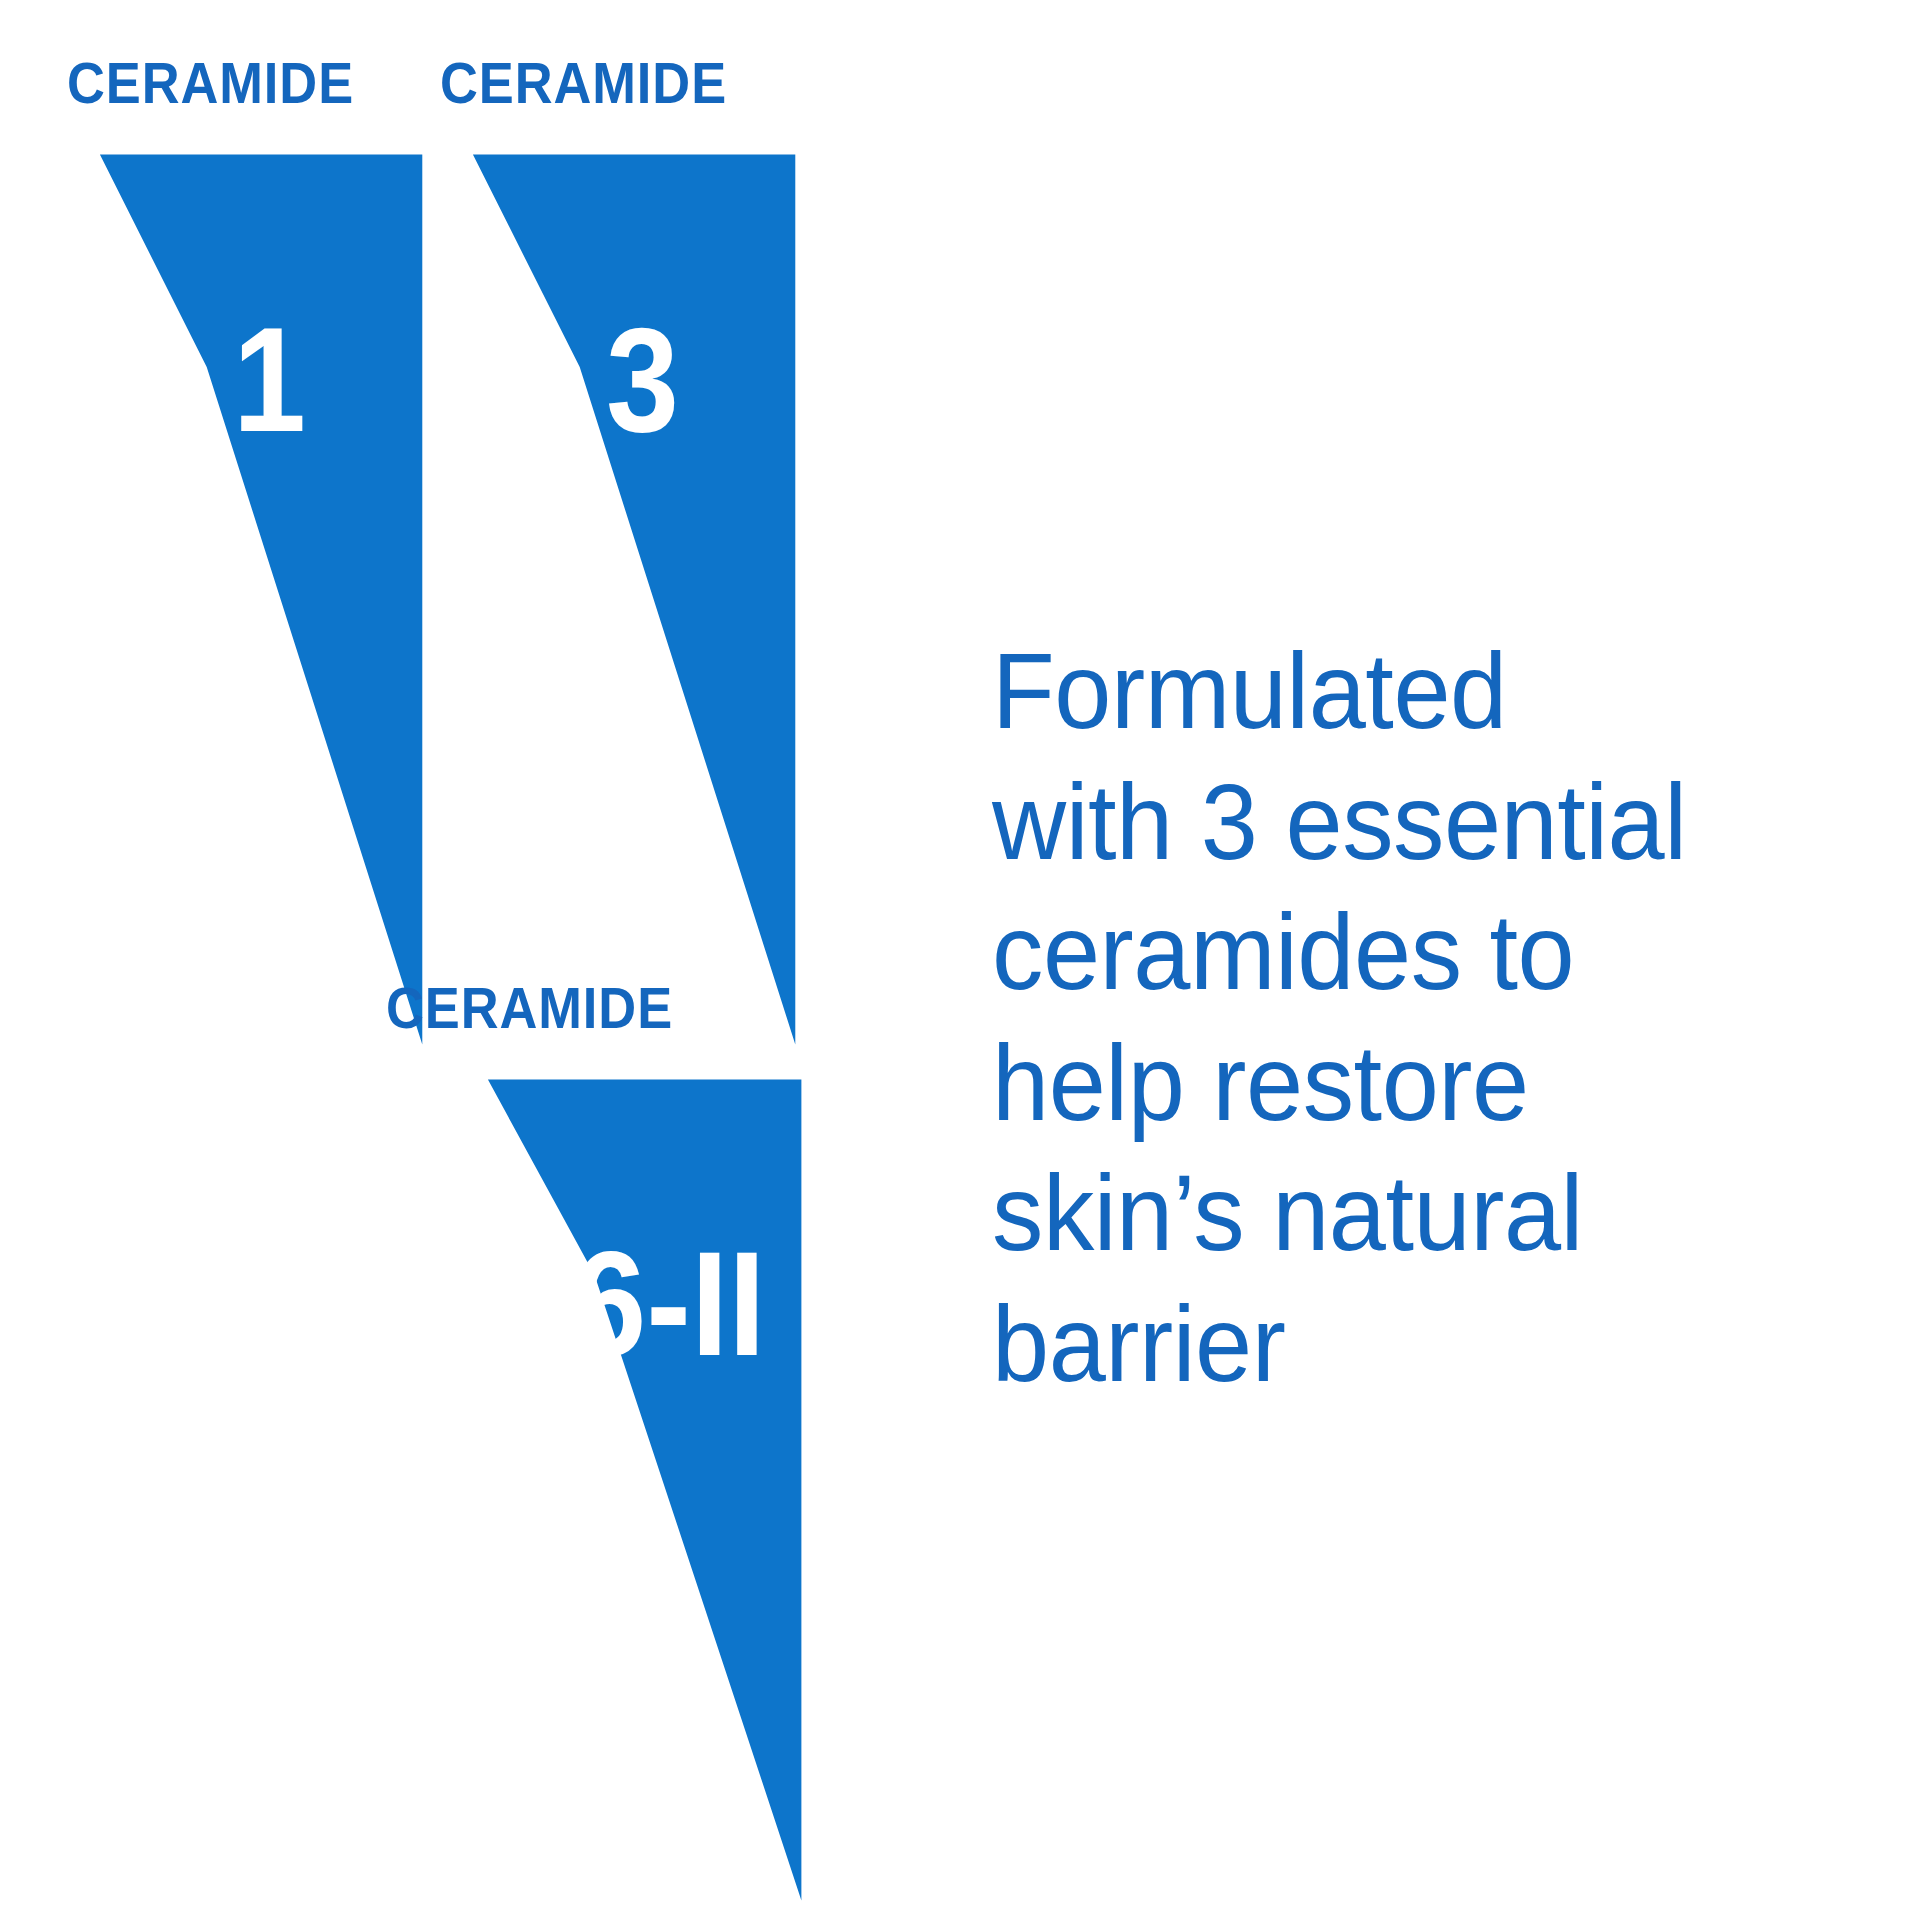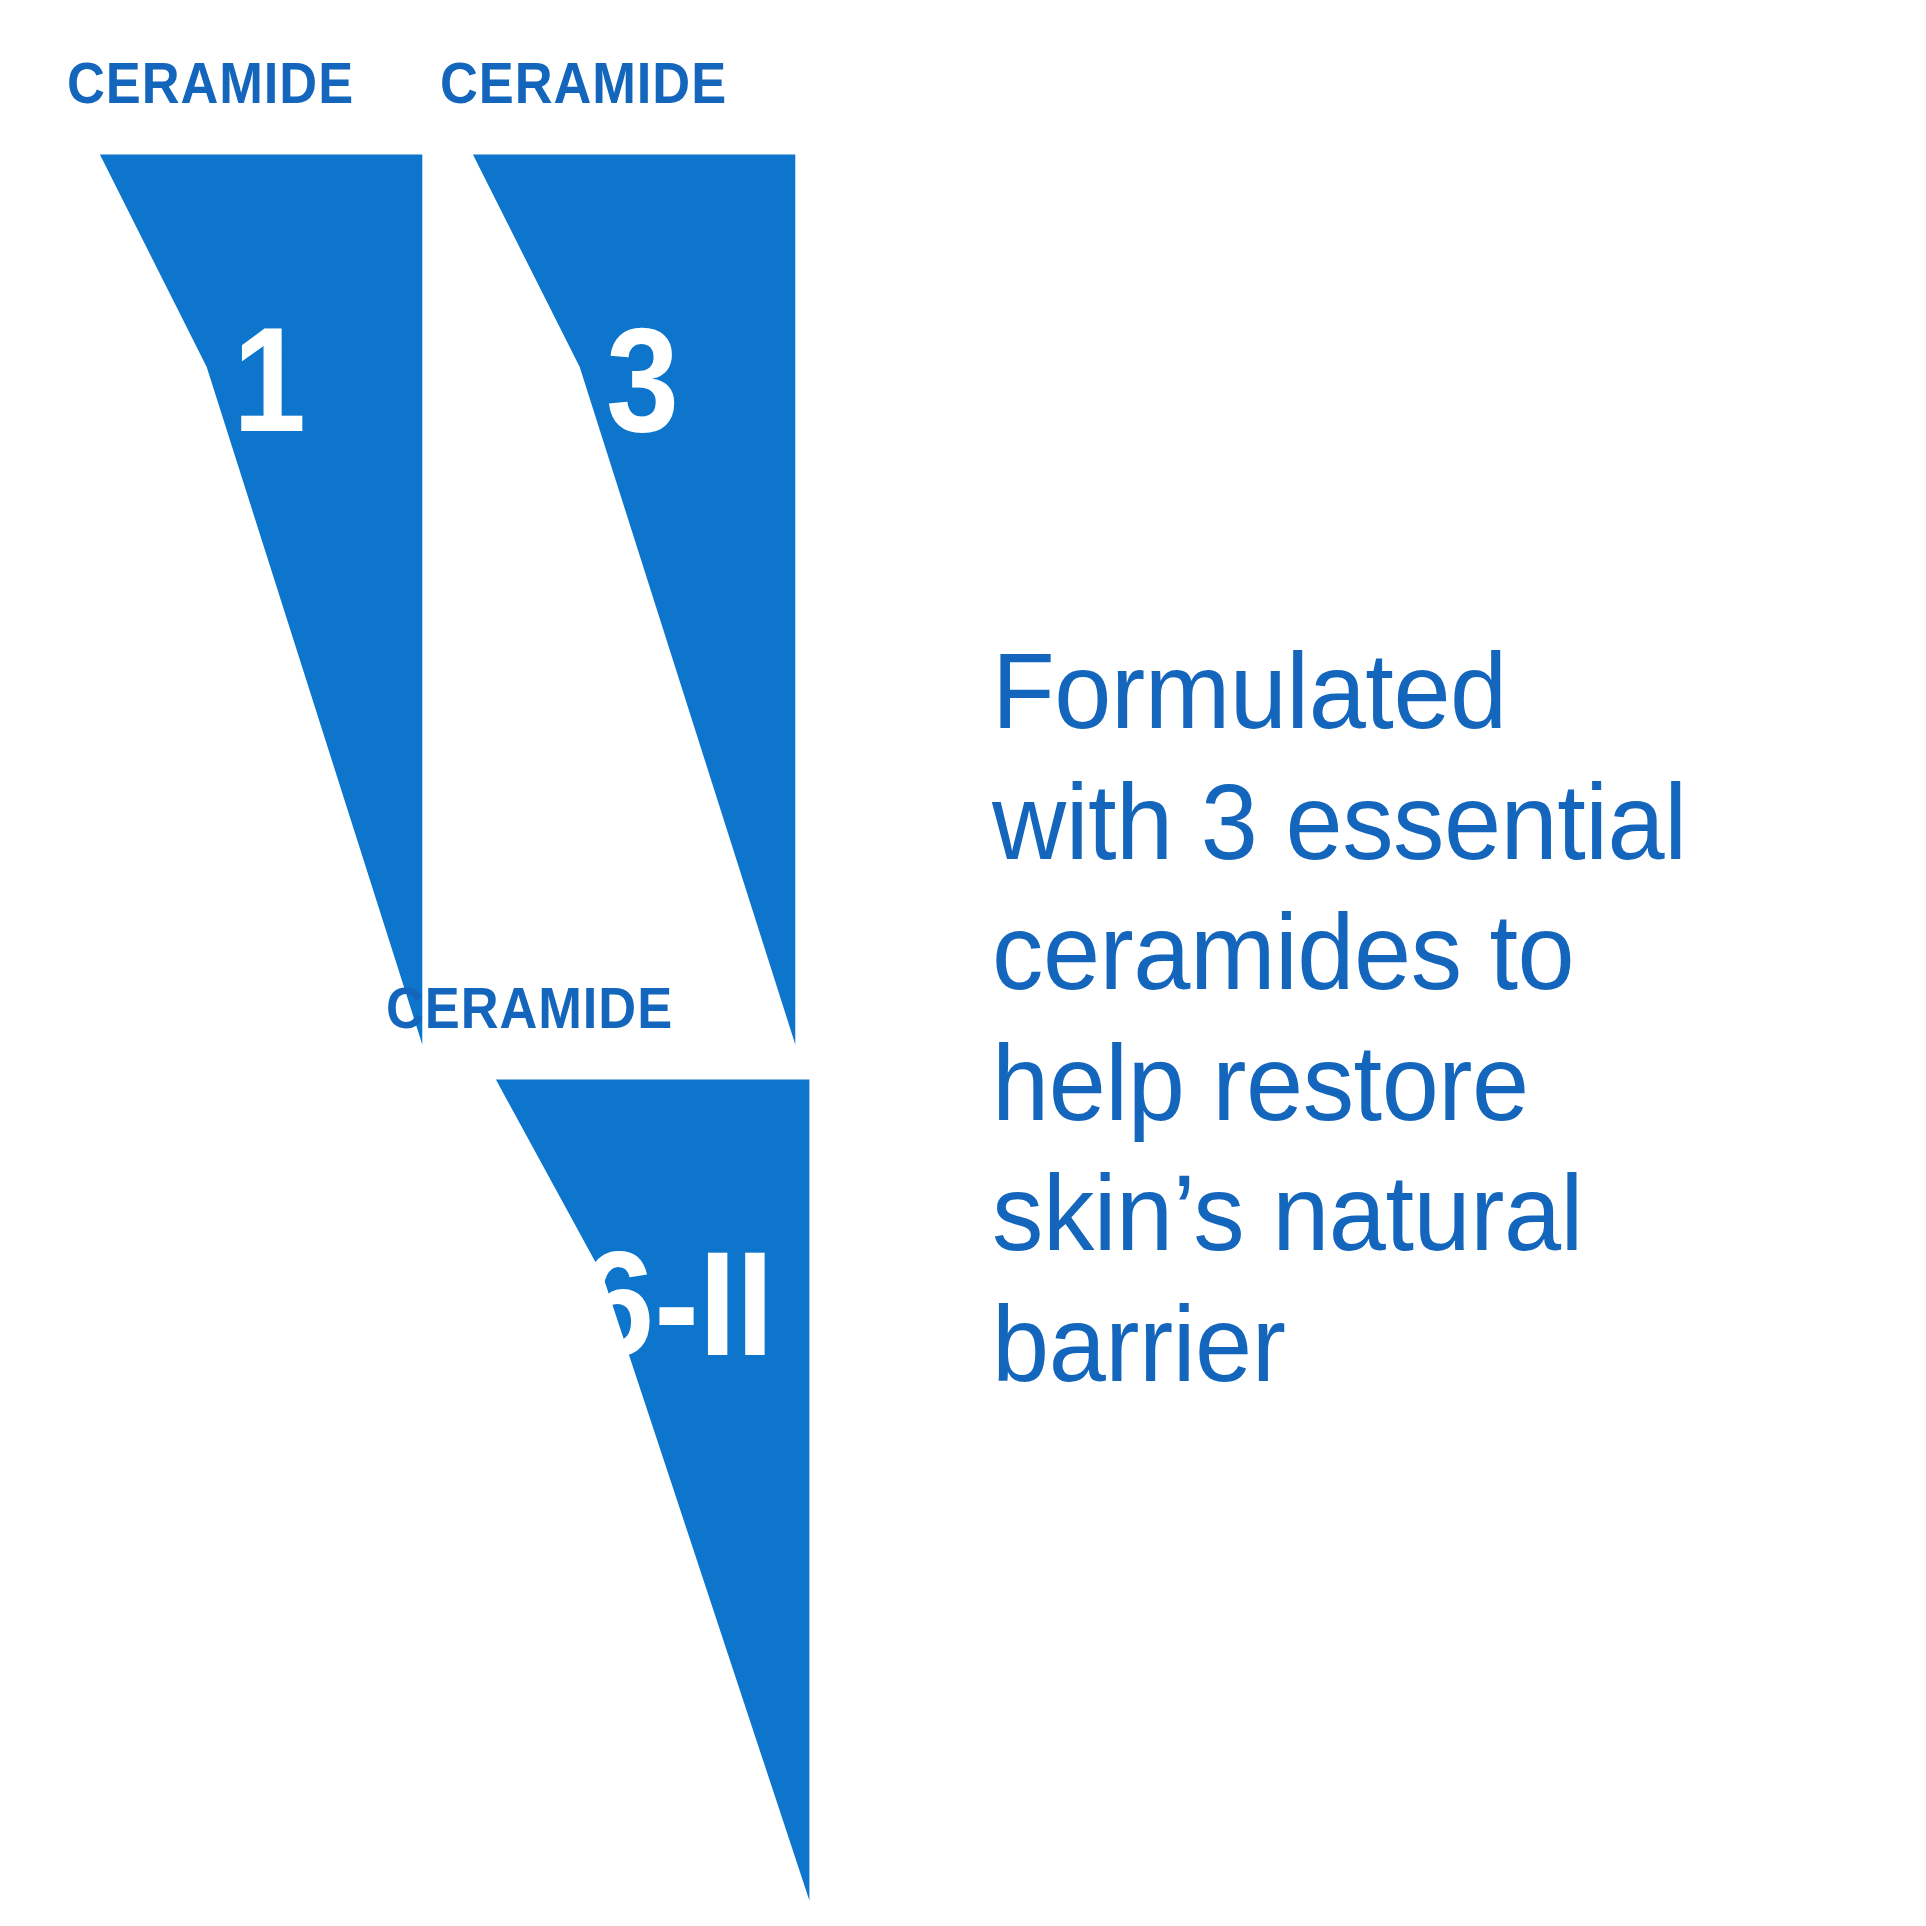"6-II" #group-ceramide-6-ii .wedge-wrap { left: 102px -> 94px }
